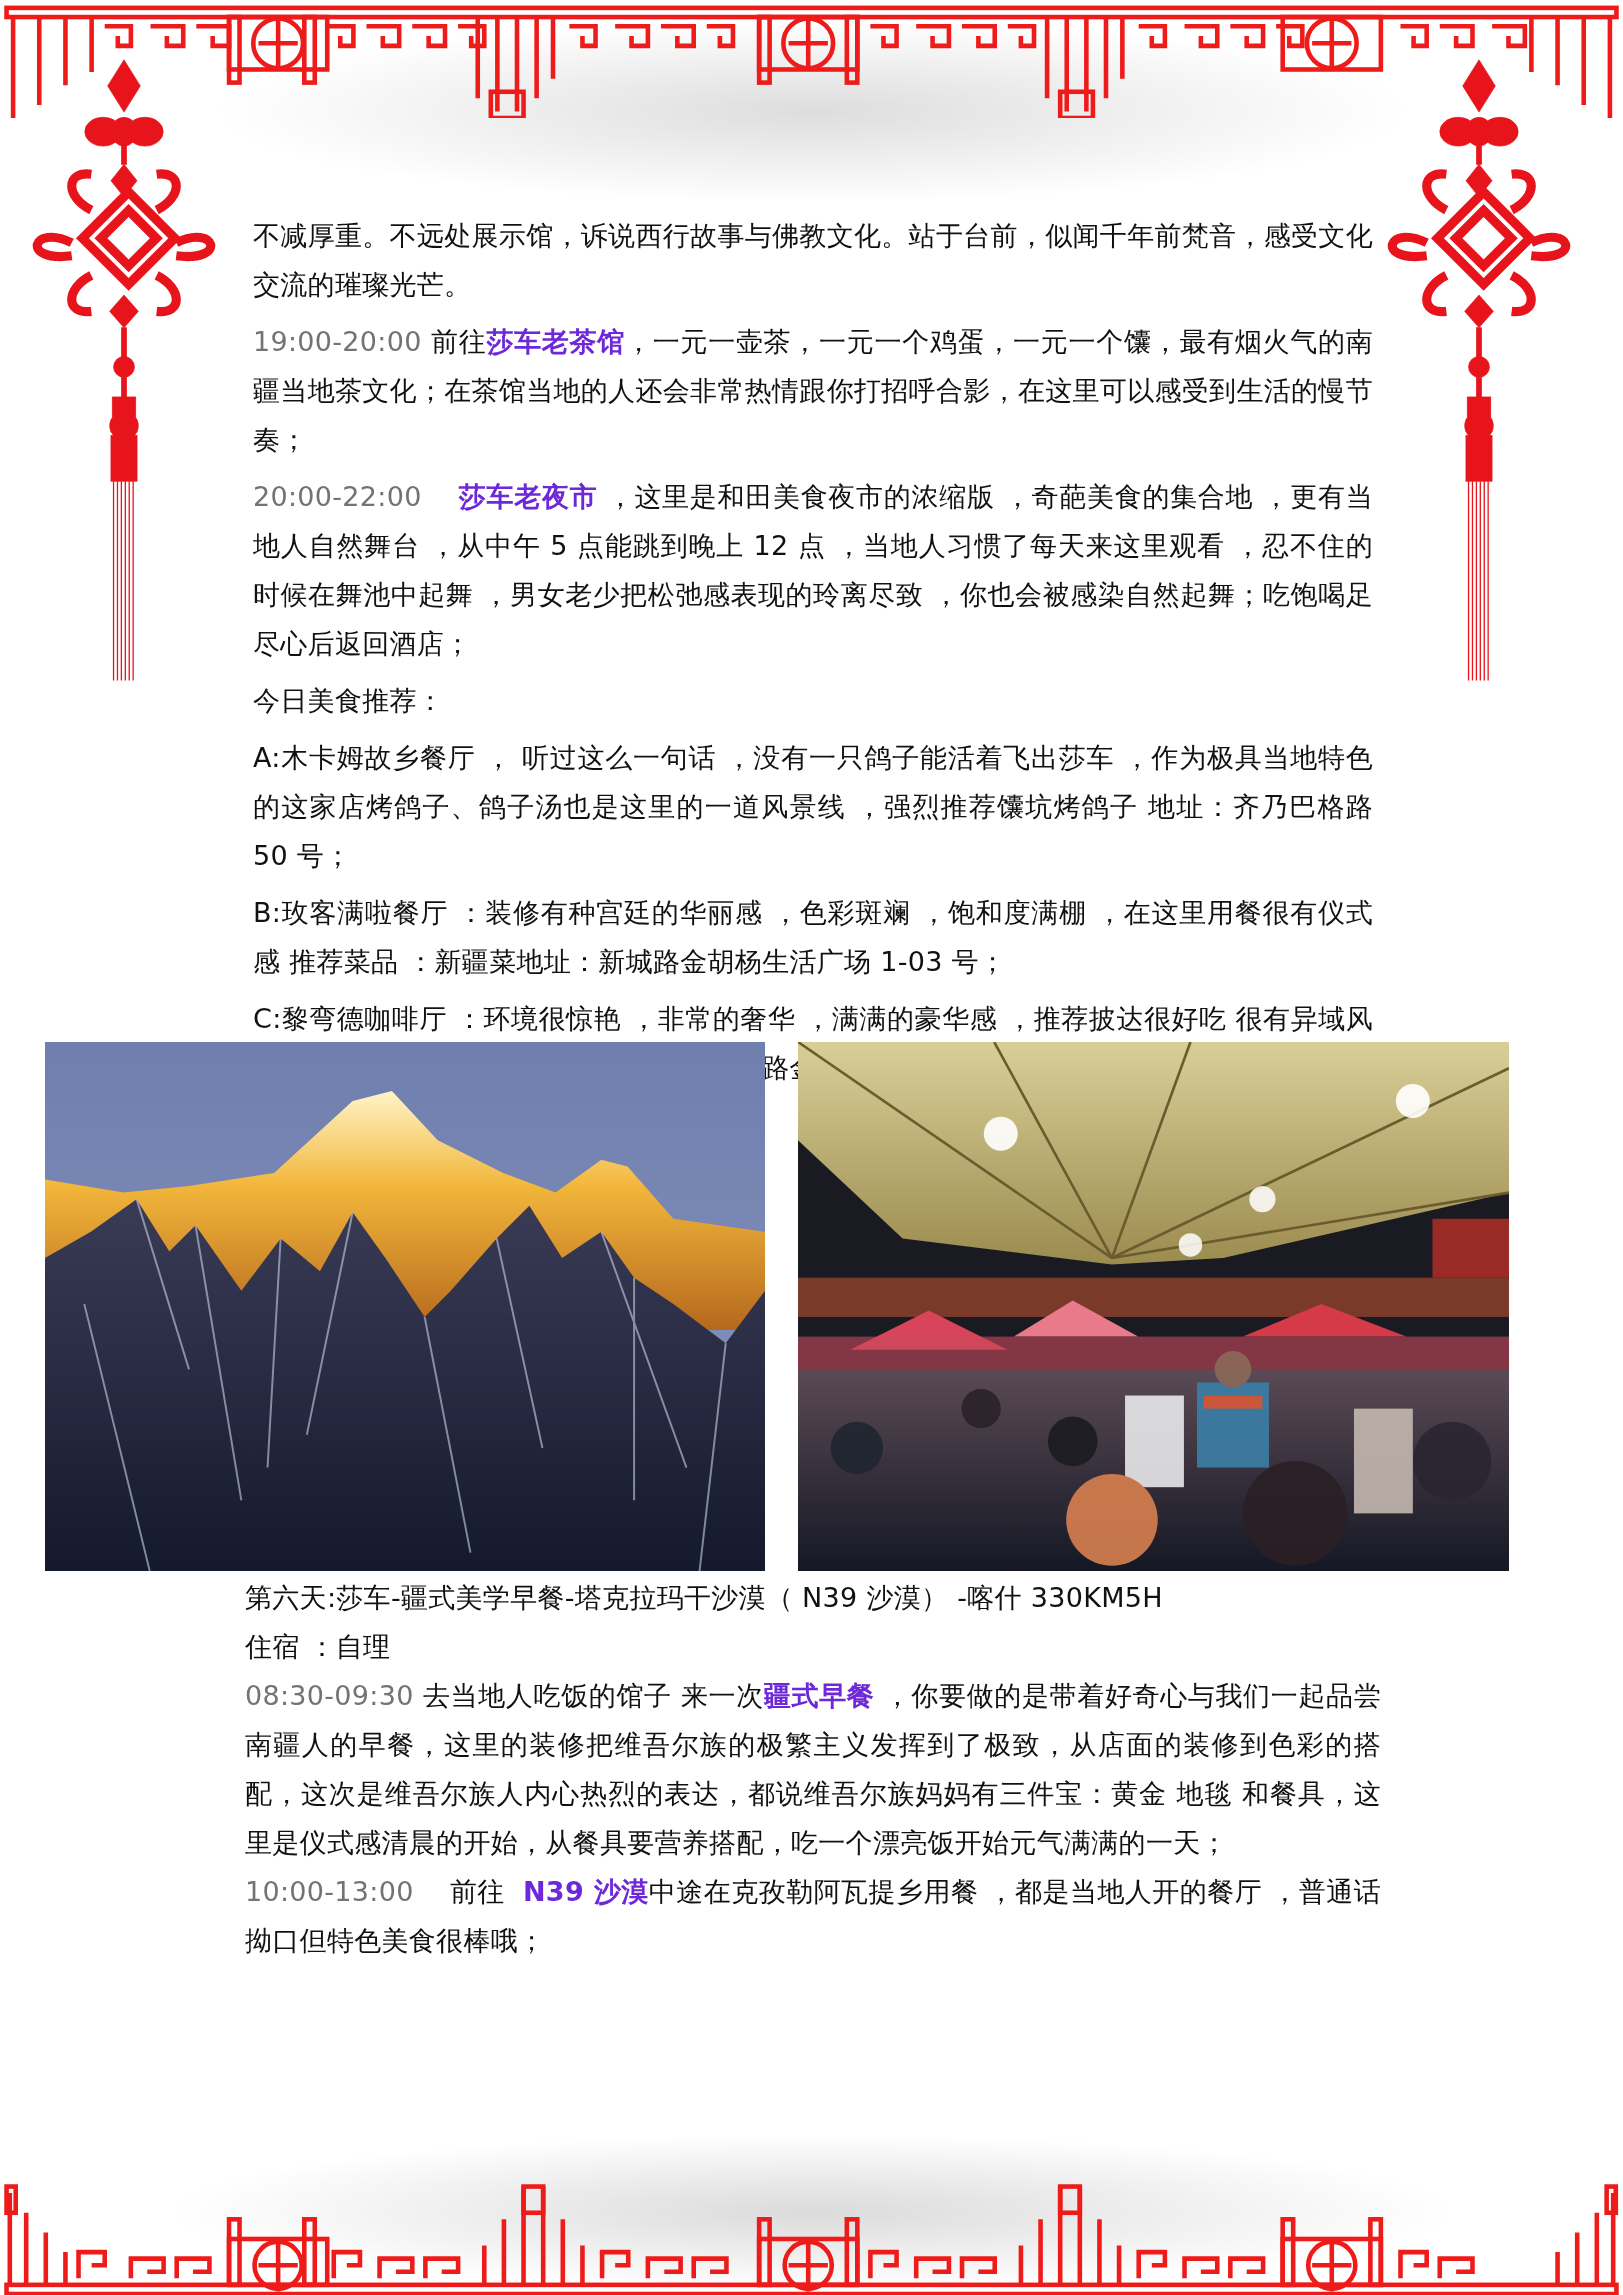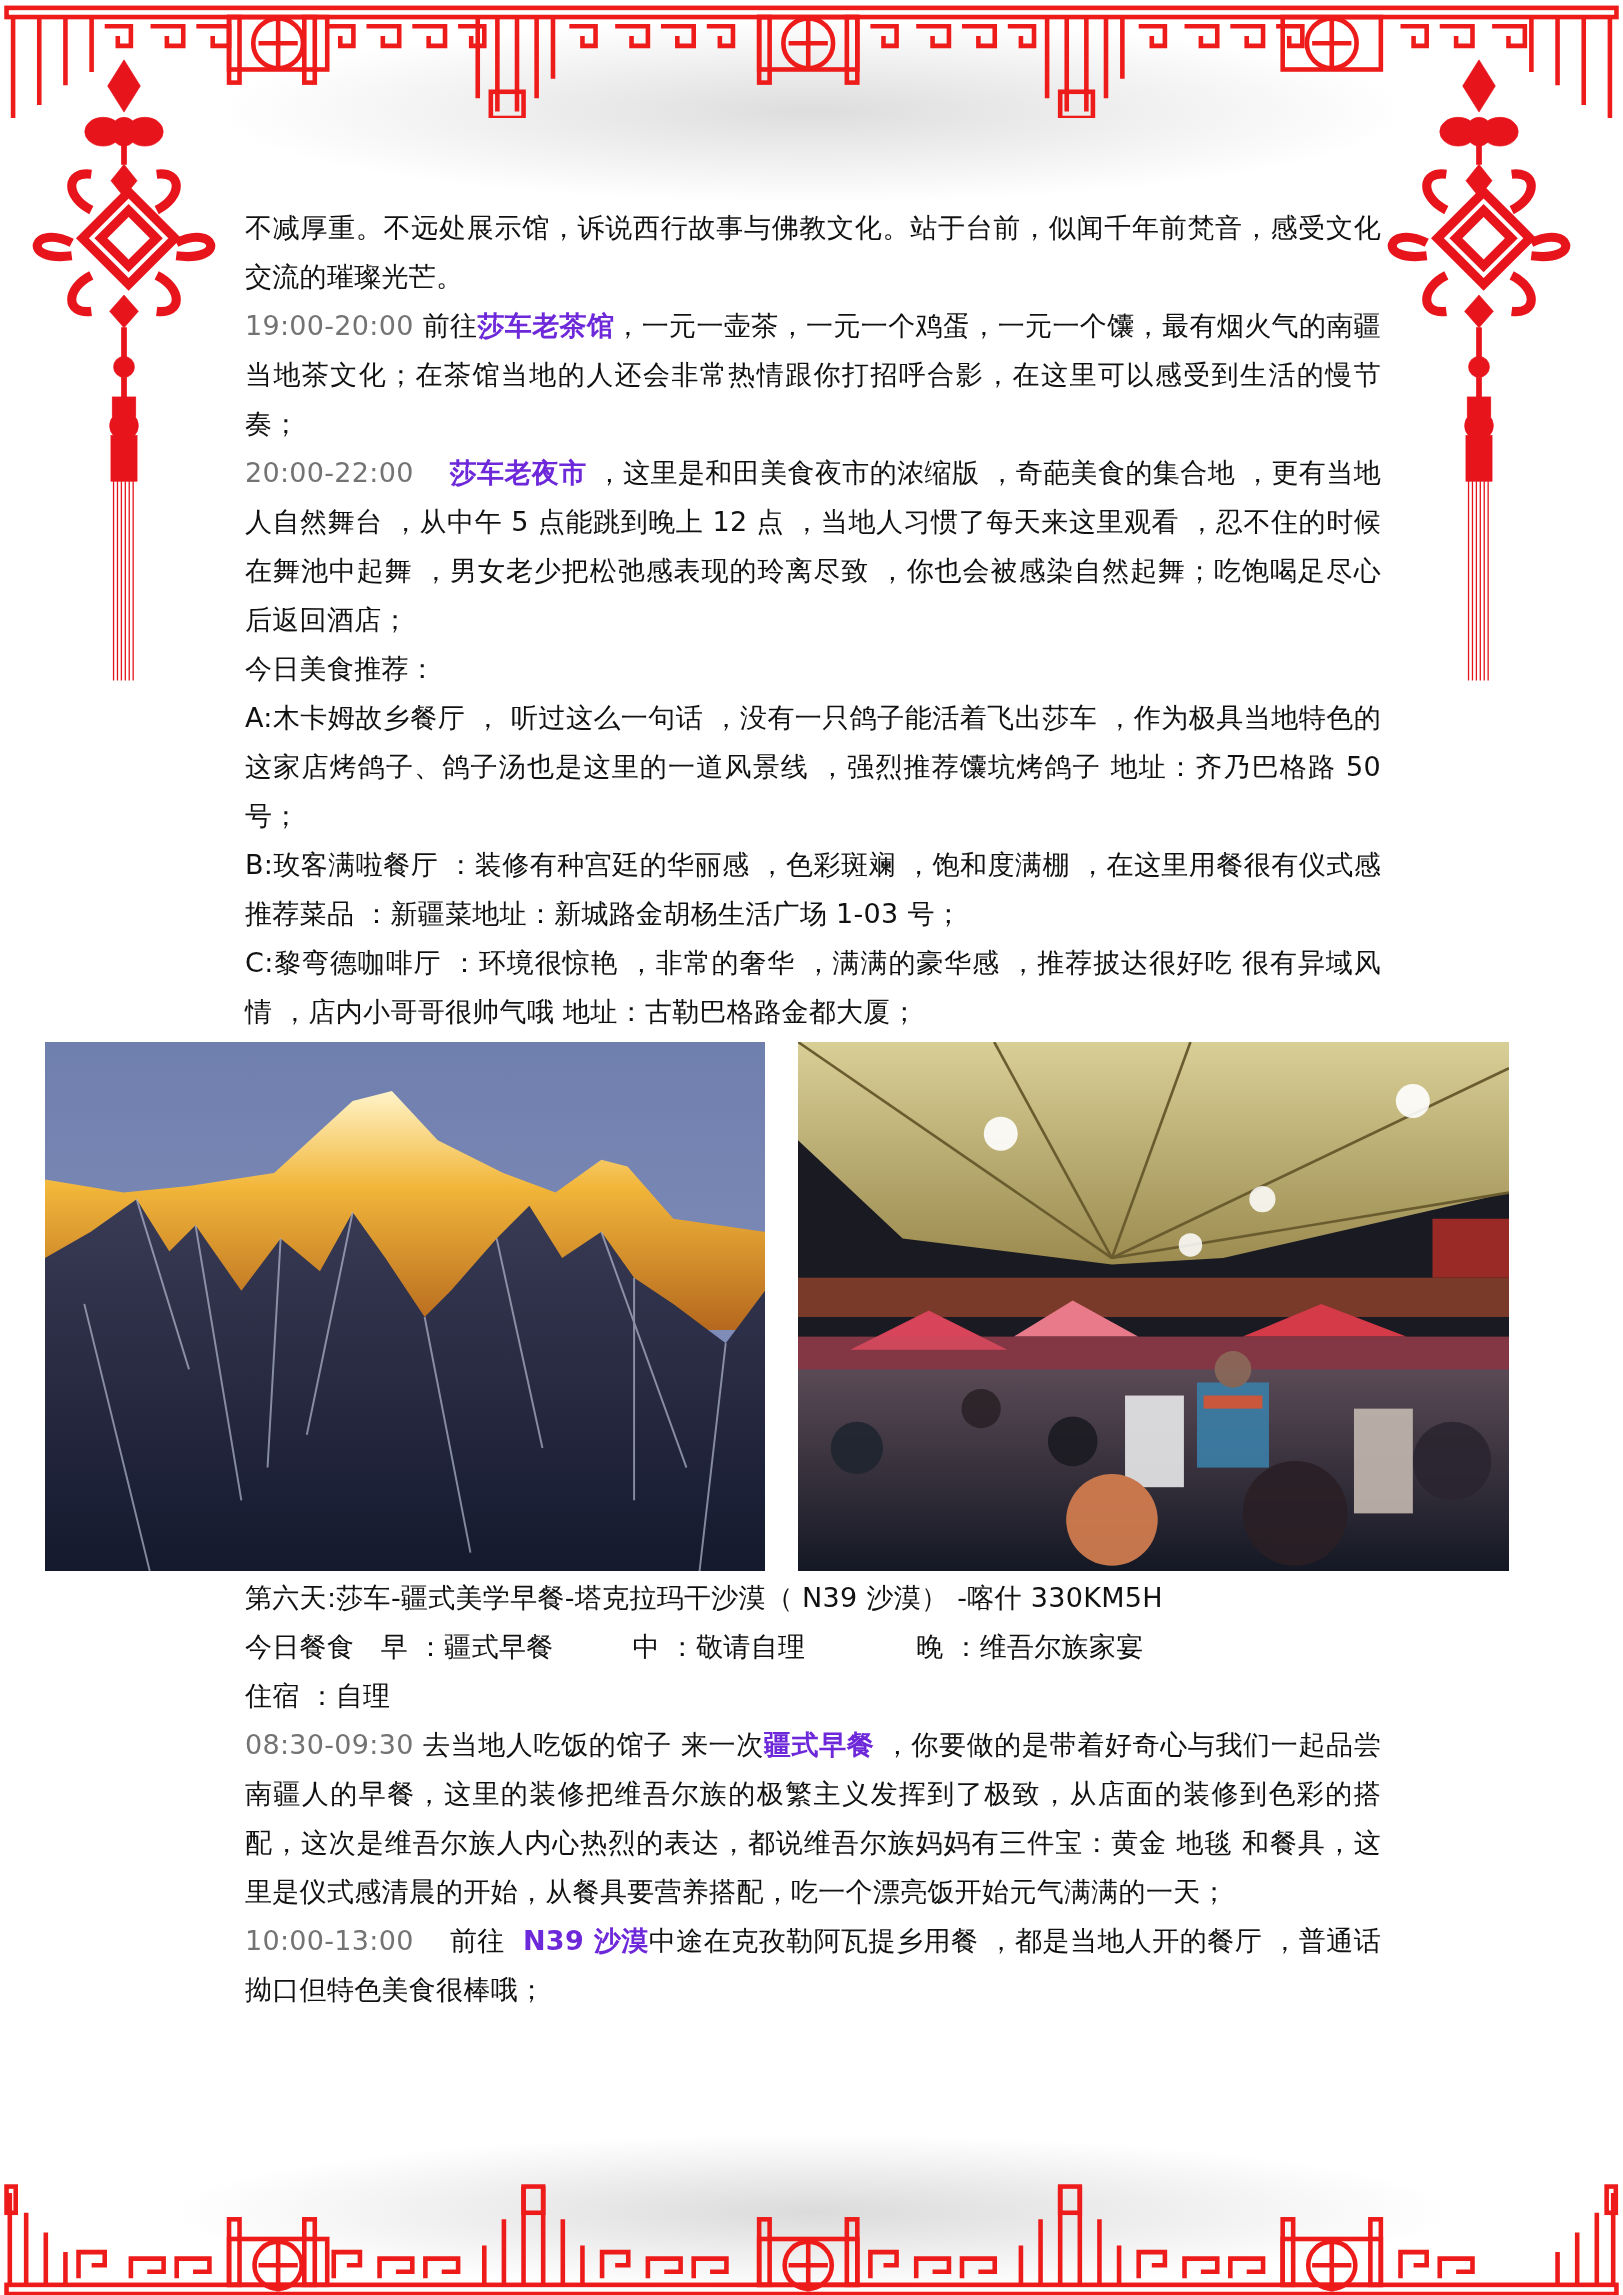"不减厚重。不远处展示馆，诉说西行故事与佛教文化。站于台前，似闻千年前梵音，感受文" .content p { margin: 0 -> 8px }
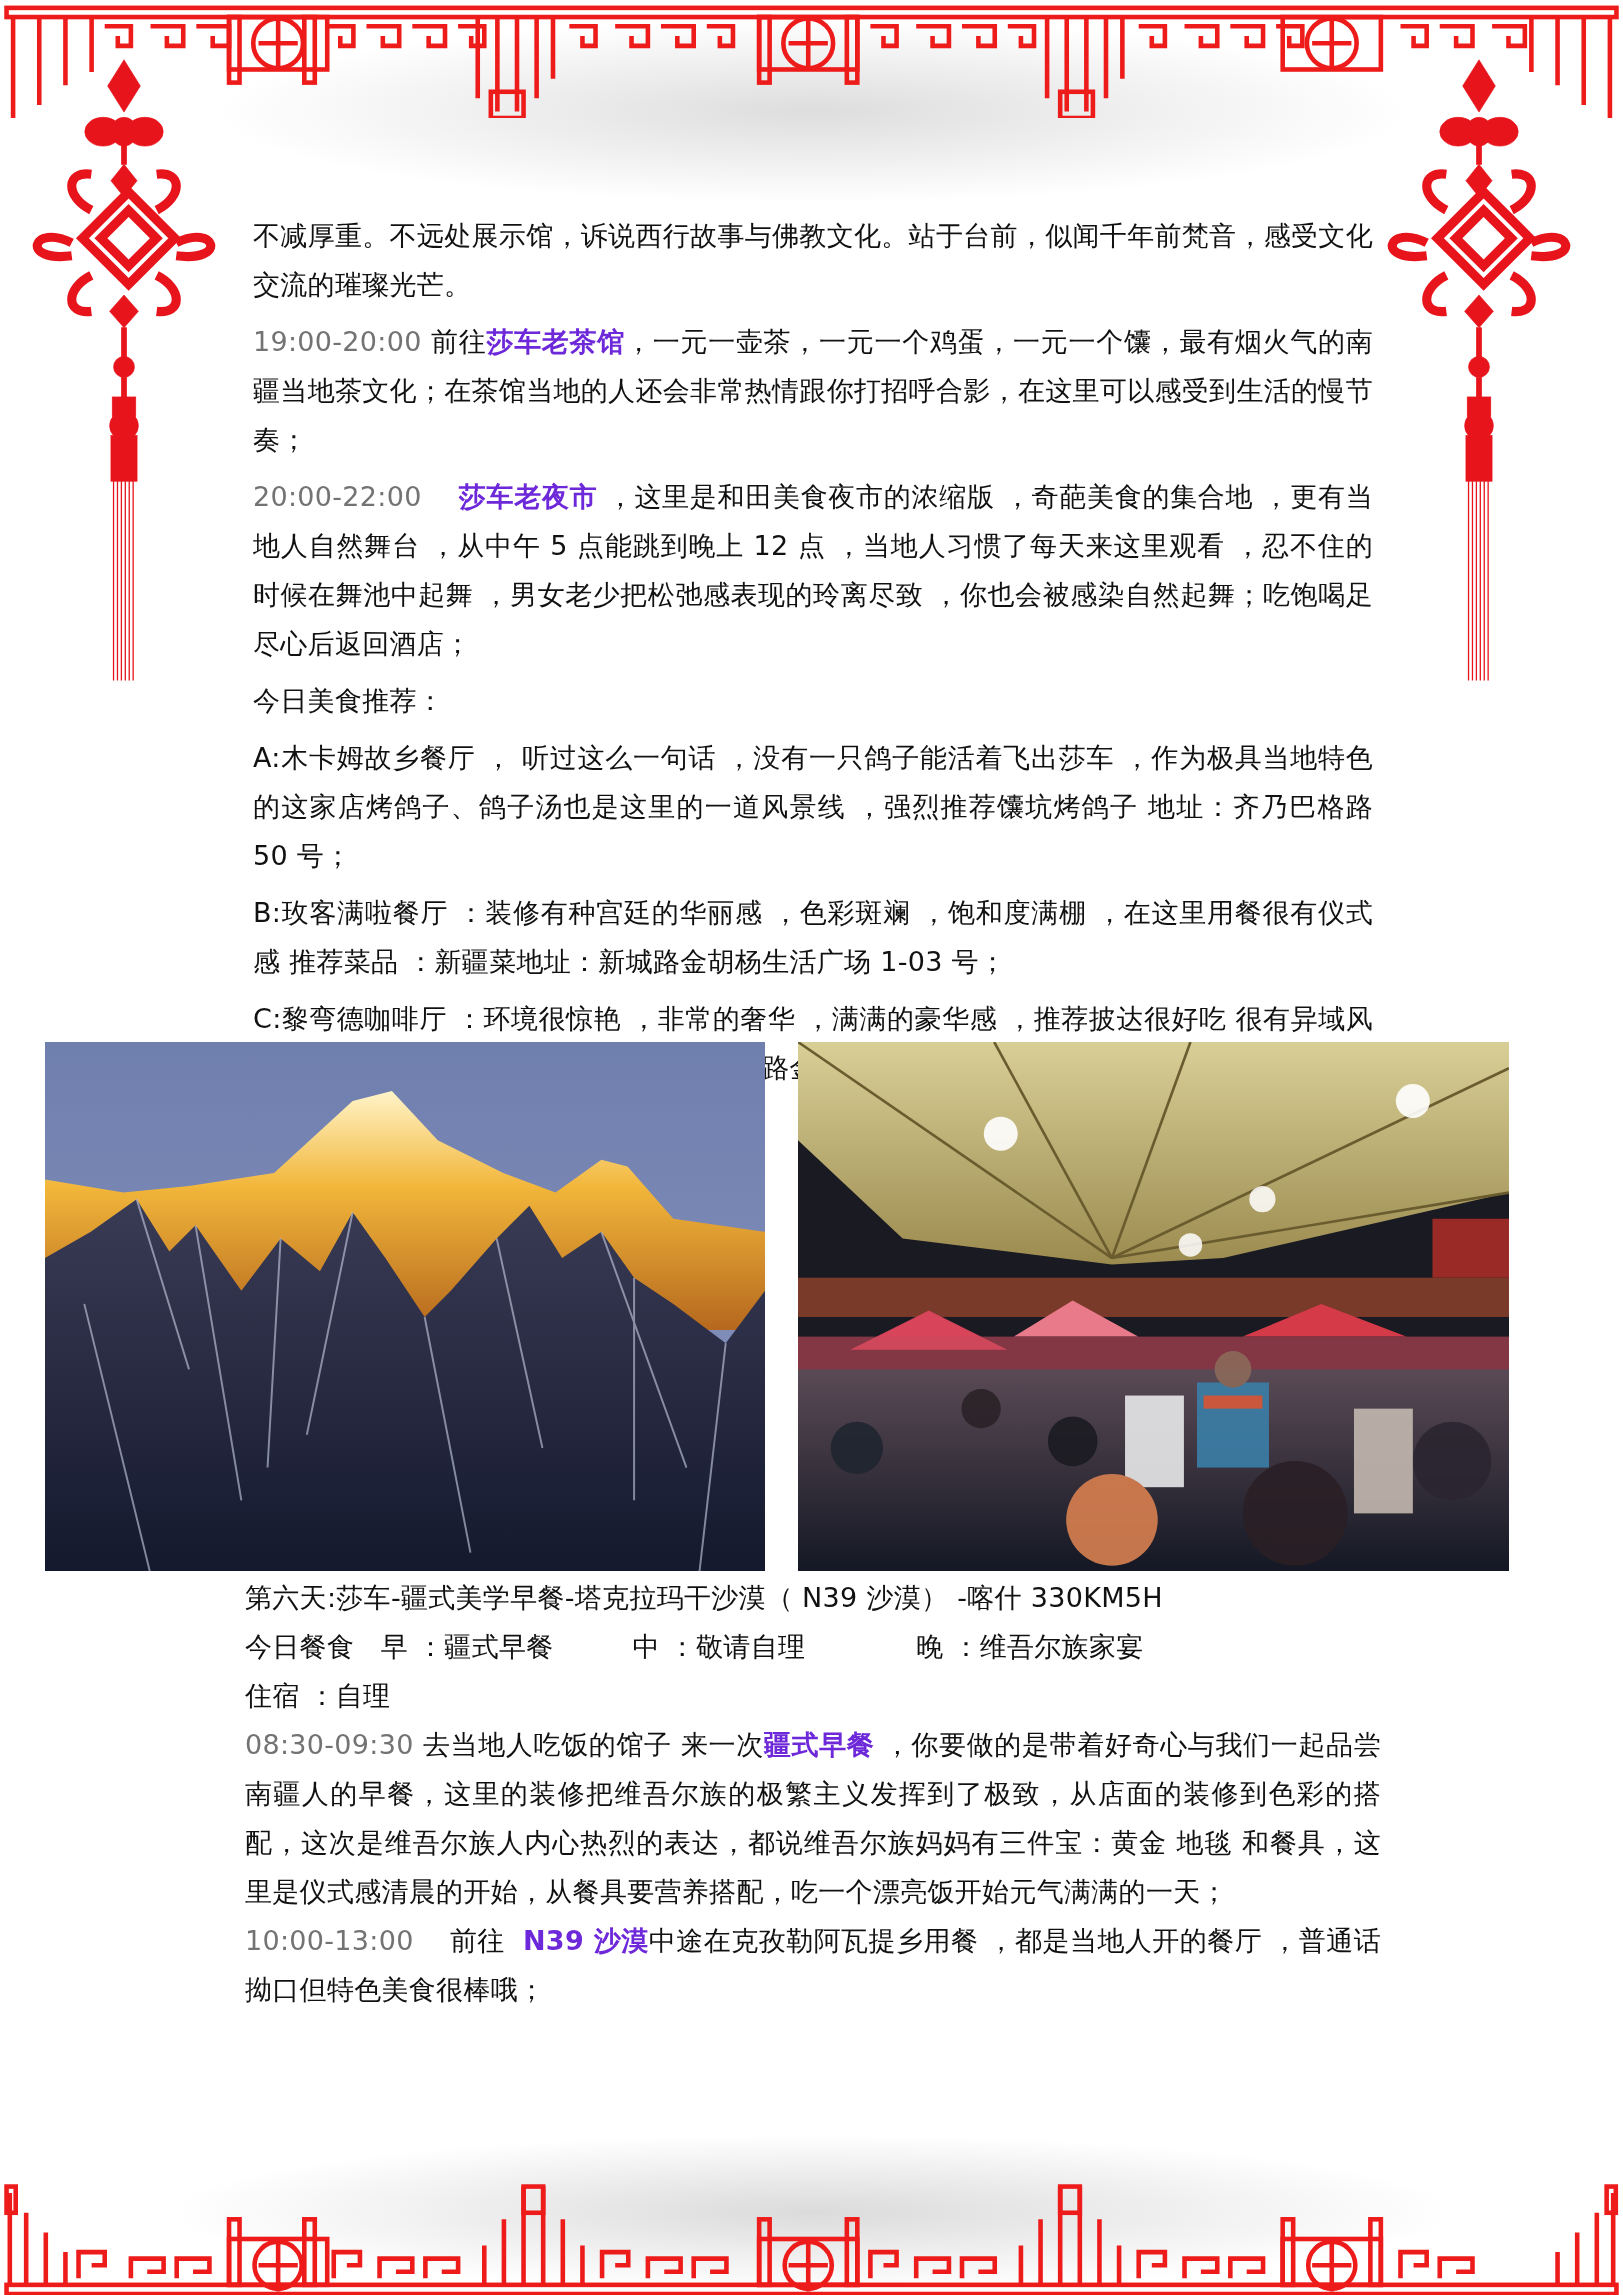"今日餐食 早 ：疆式早餐 中 ：敬请自理" p.heading { html: <p> <span>今日餐食</span>&nbsp;&nbsp;&nbsp;<span>早 ：疆式早餐</span><span></span><span>中 ：敬请自理</span><span></span><span>晚 ：维吾尔族家宴</span> </p> -> none }
